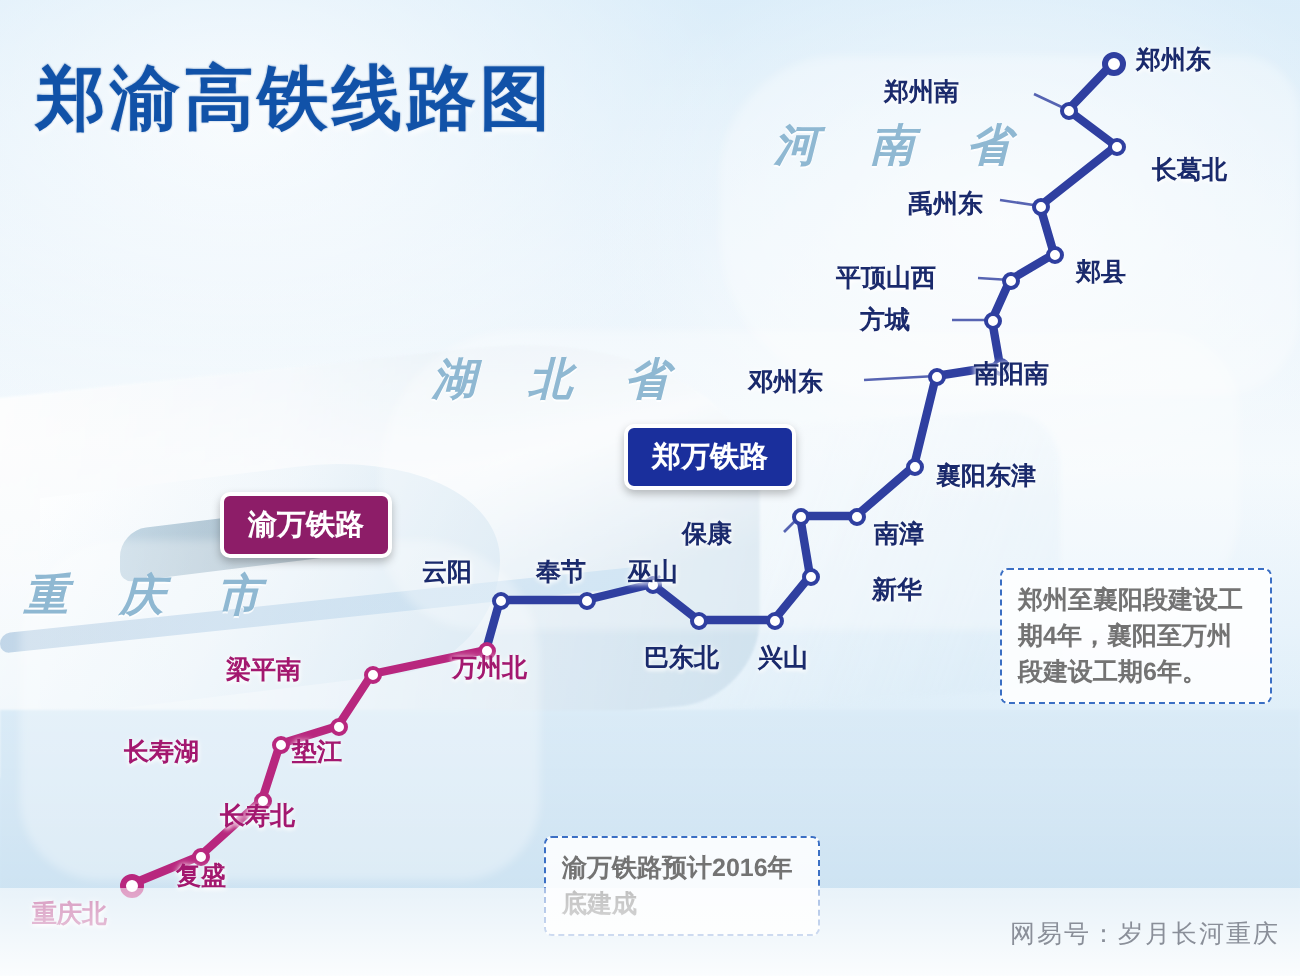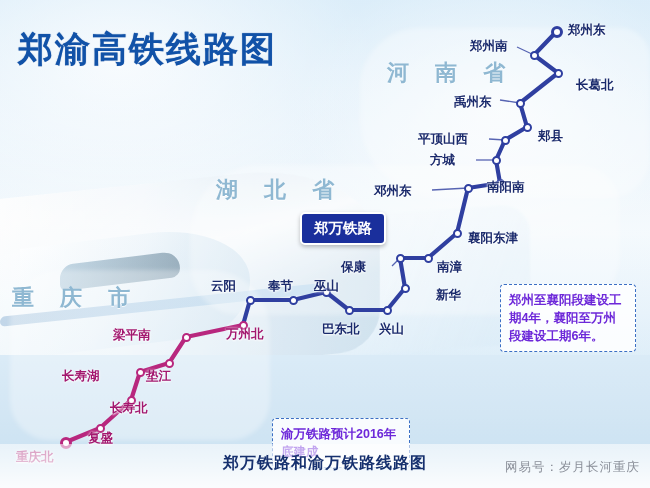"郑州南" div.st-label { left: 470px -> 442px }
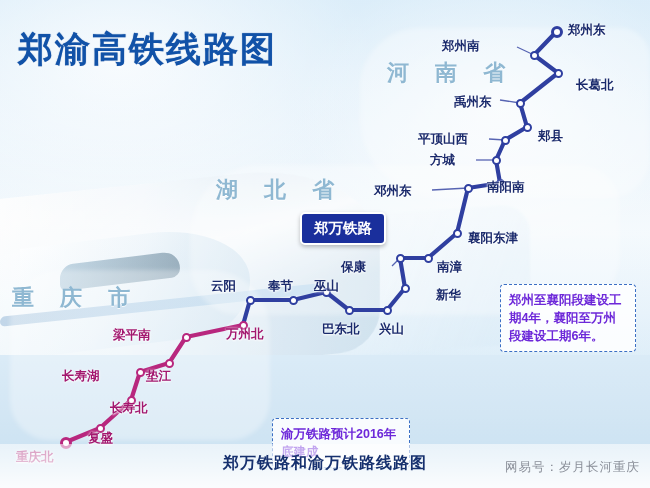"河 南 省" .prov-label { font-style: none -> italic }
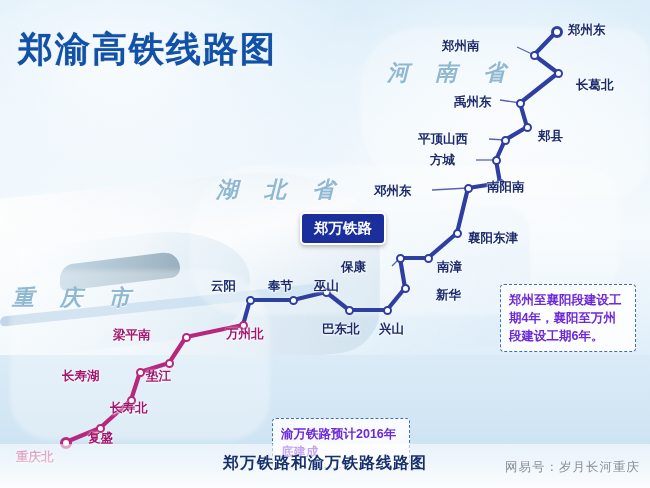"郑万铁路" div.tag { left: 300px -> 312px }
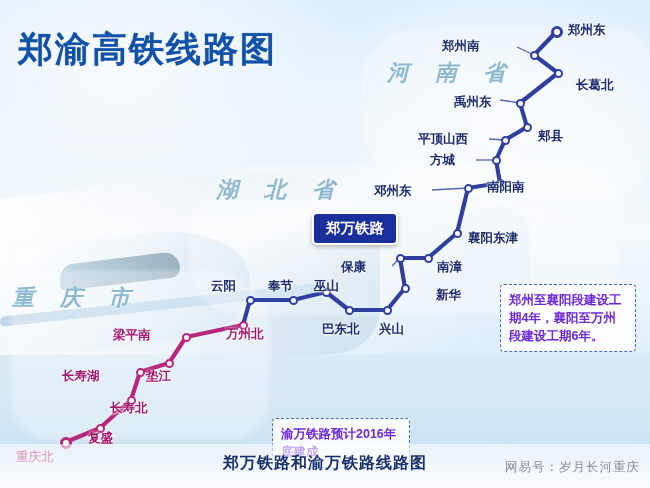"渝万铁路" div.tag { html: none -> <div>渝万铁路</div> }
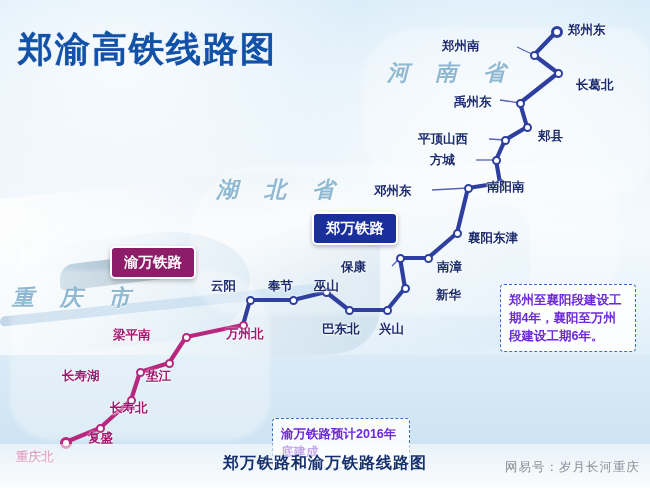"郑州至襄阳段建设工期4年，襄阳至万州段建设工期6年。" .note { color: #6d28d9 -> #737373 }
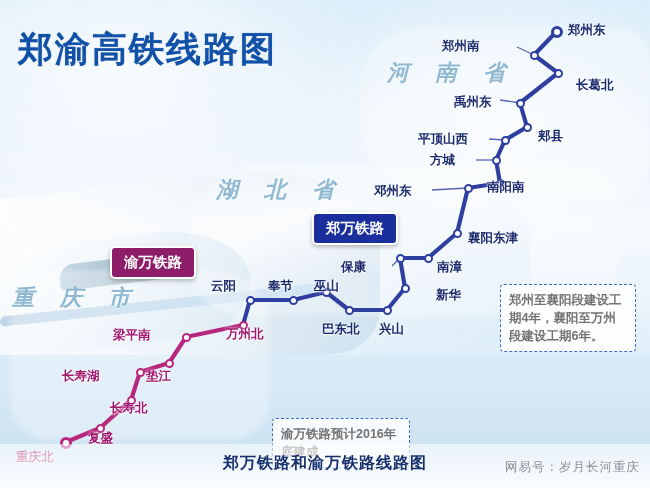"郑万铁路和渝万铁路线路图" div.caption { html: <div>郑万铁路和渝万铁路线路图</div> -> none }
